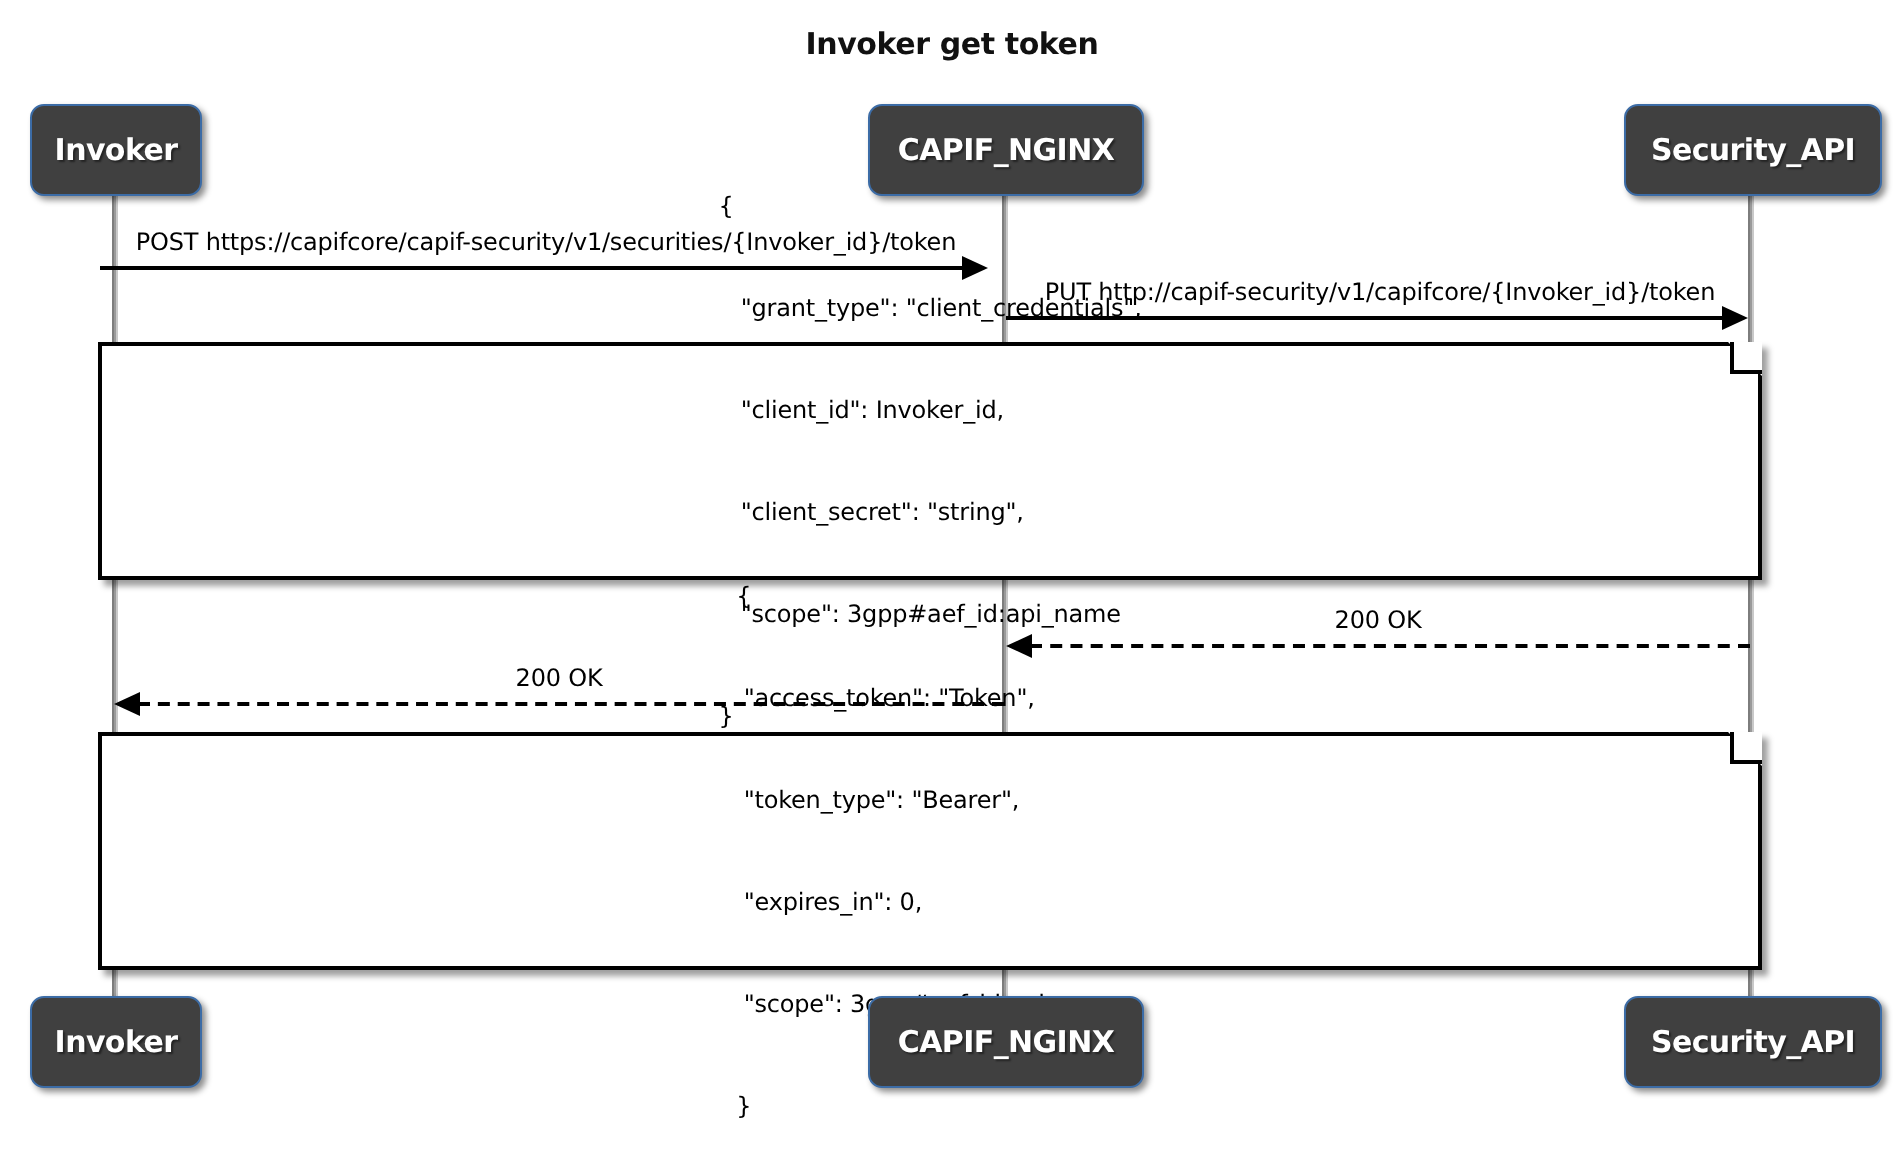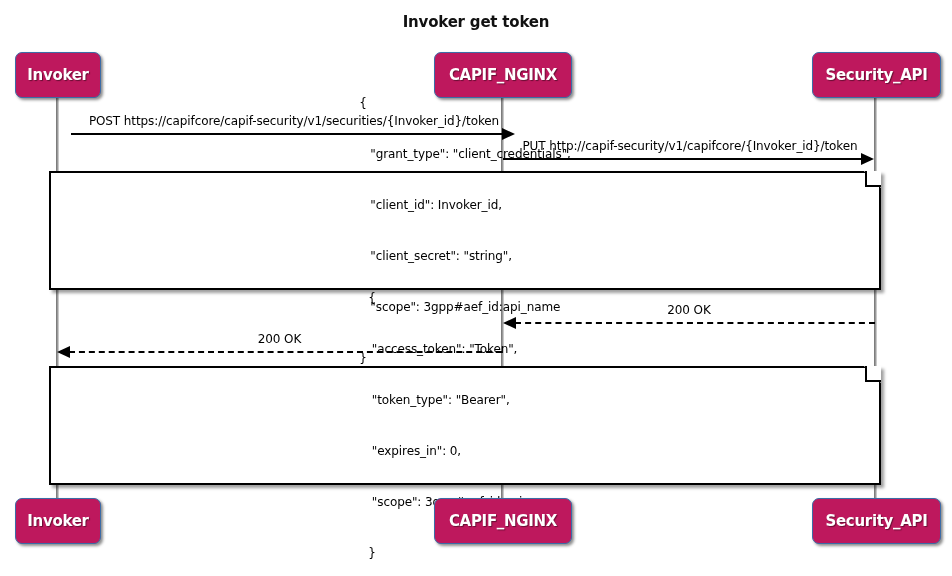"Invoker" .actor-box { background: #be185d -> #404040 }
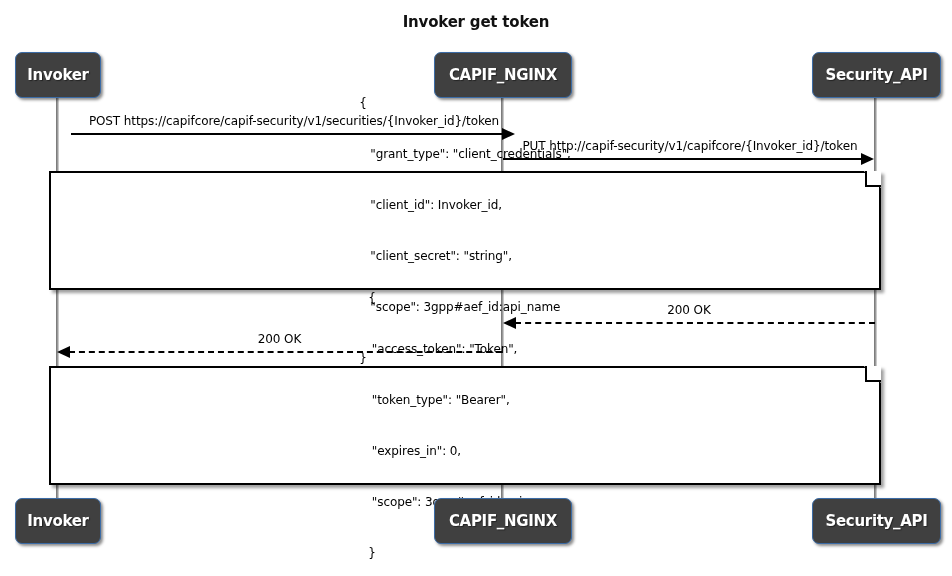"POST" div.msg { left: 71px -> 50px }
